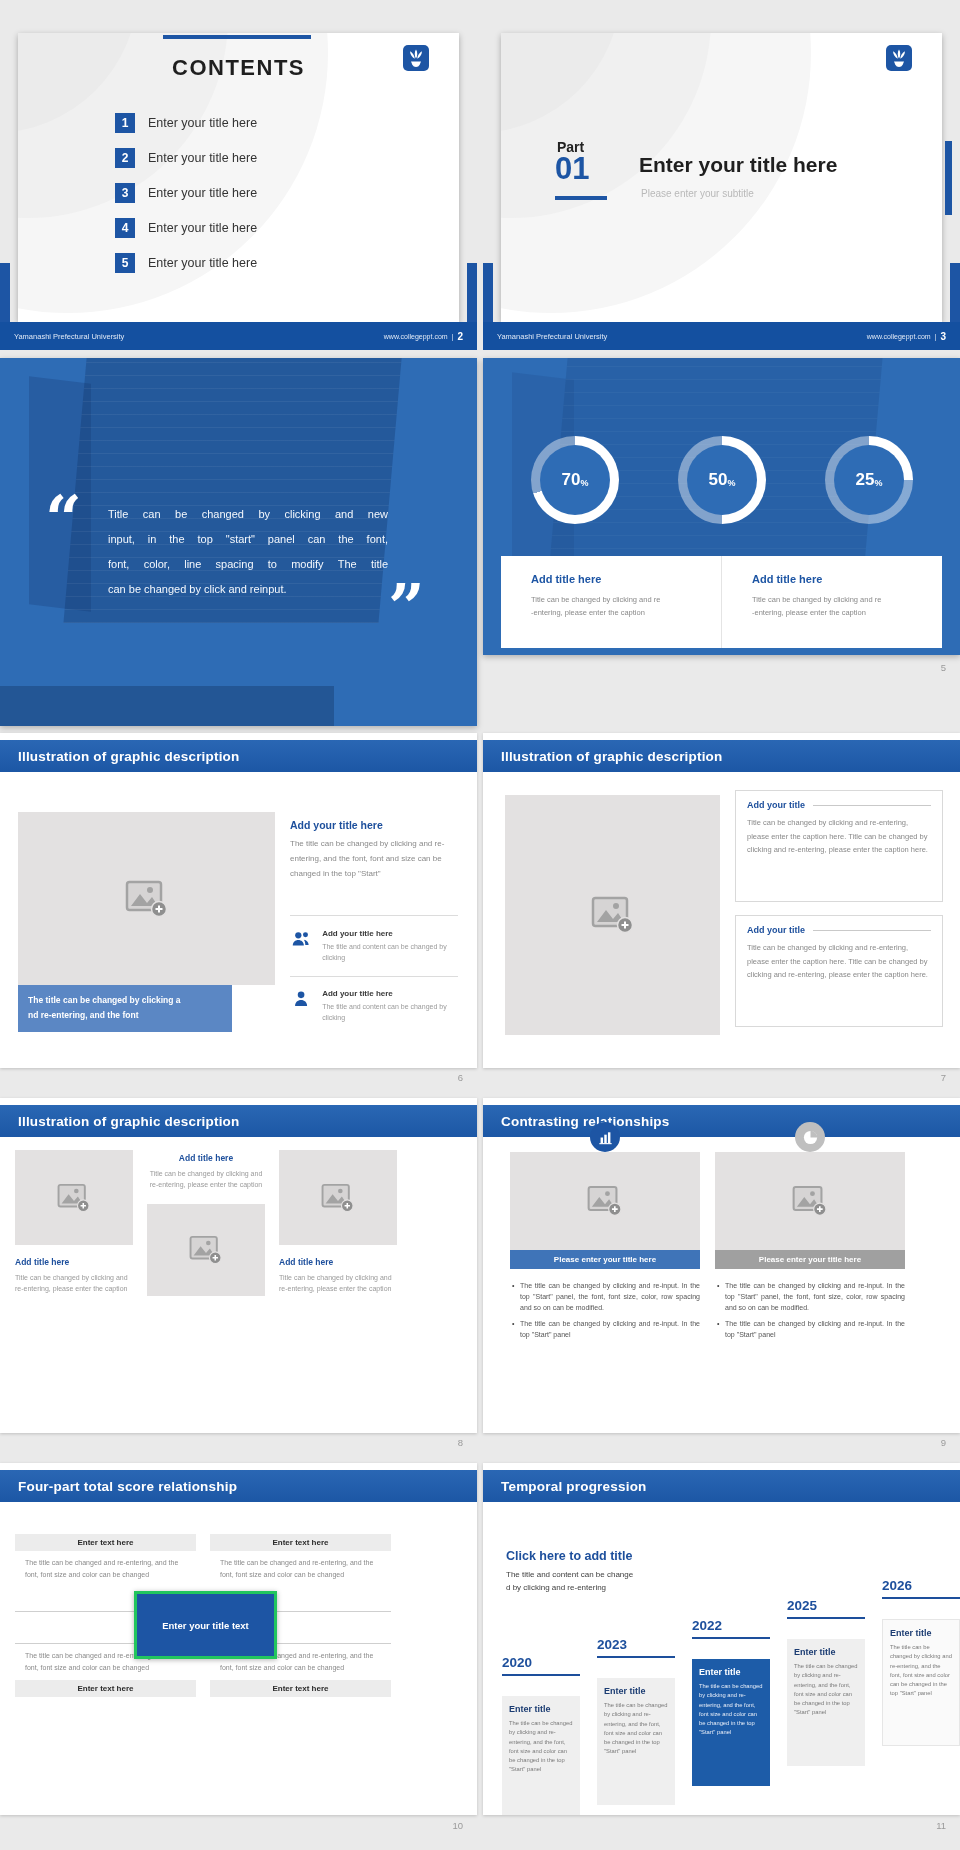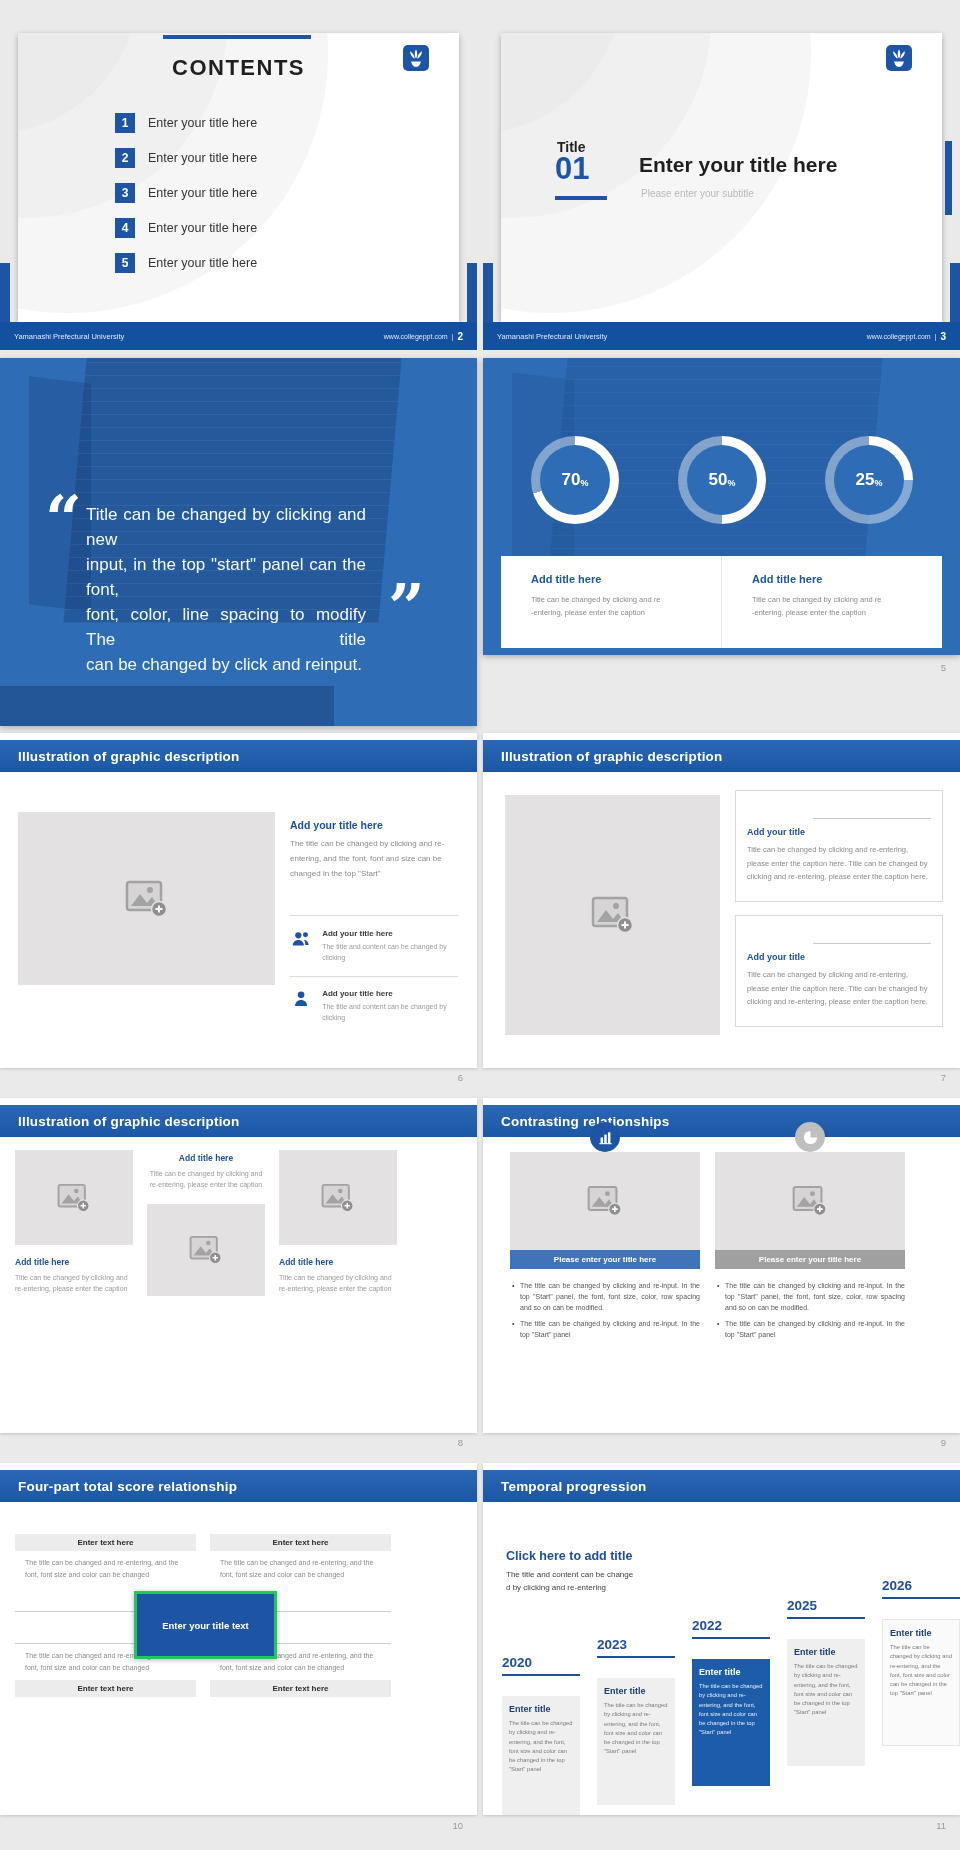"Title" div.part-label { text: Title -> Part }
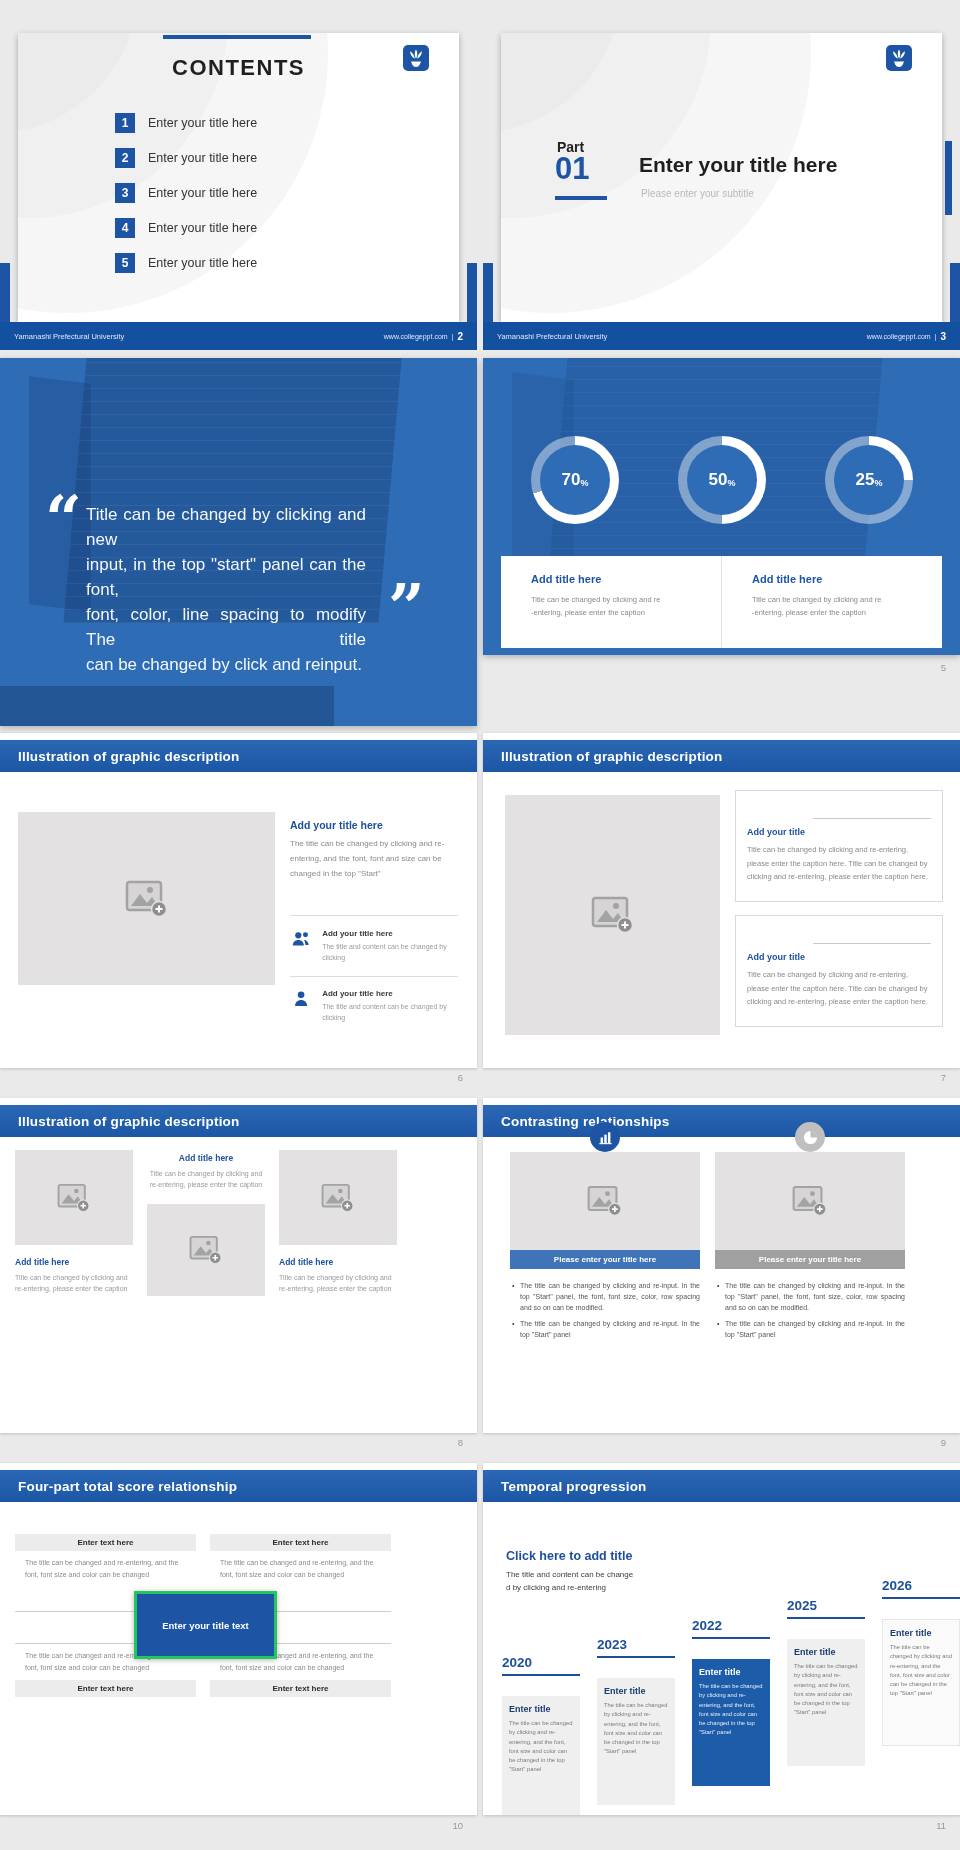"Title can be changed by clicking and new" .quote-text { font-size: 17px -> 11px; left: 86px -> 108px }
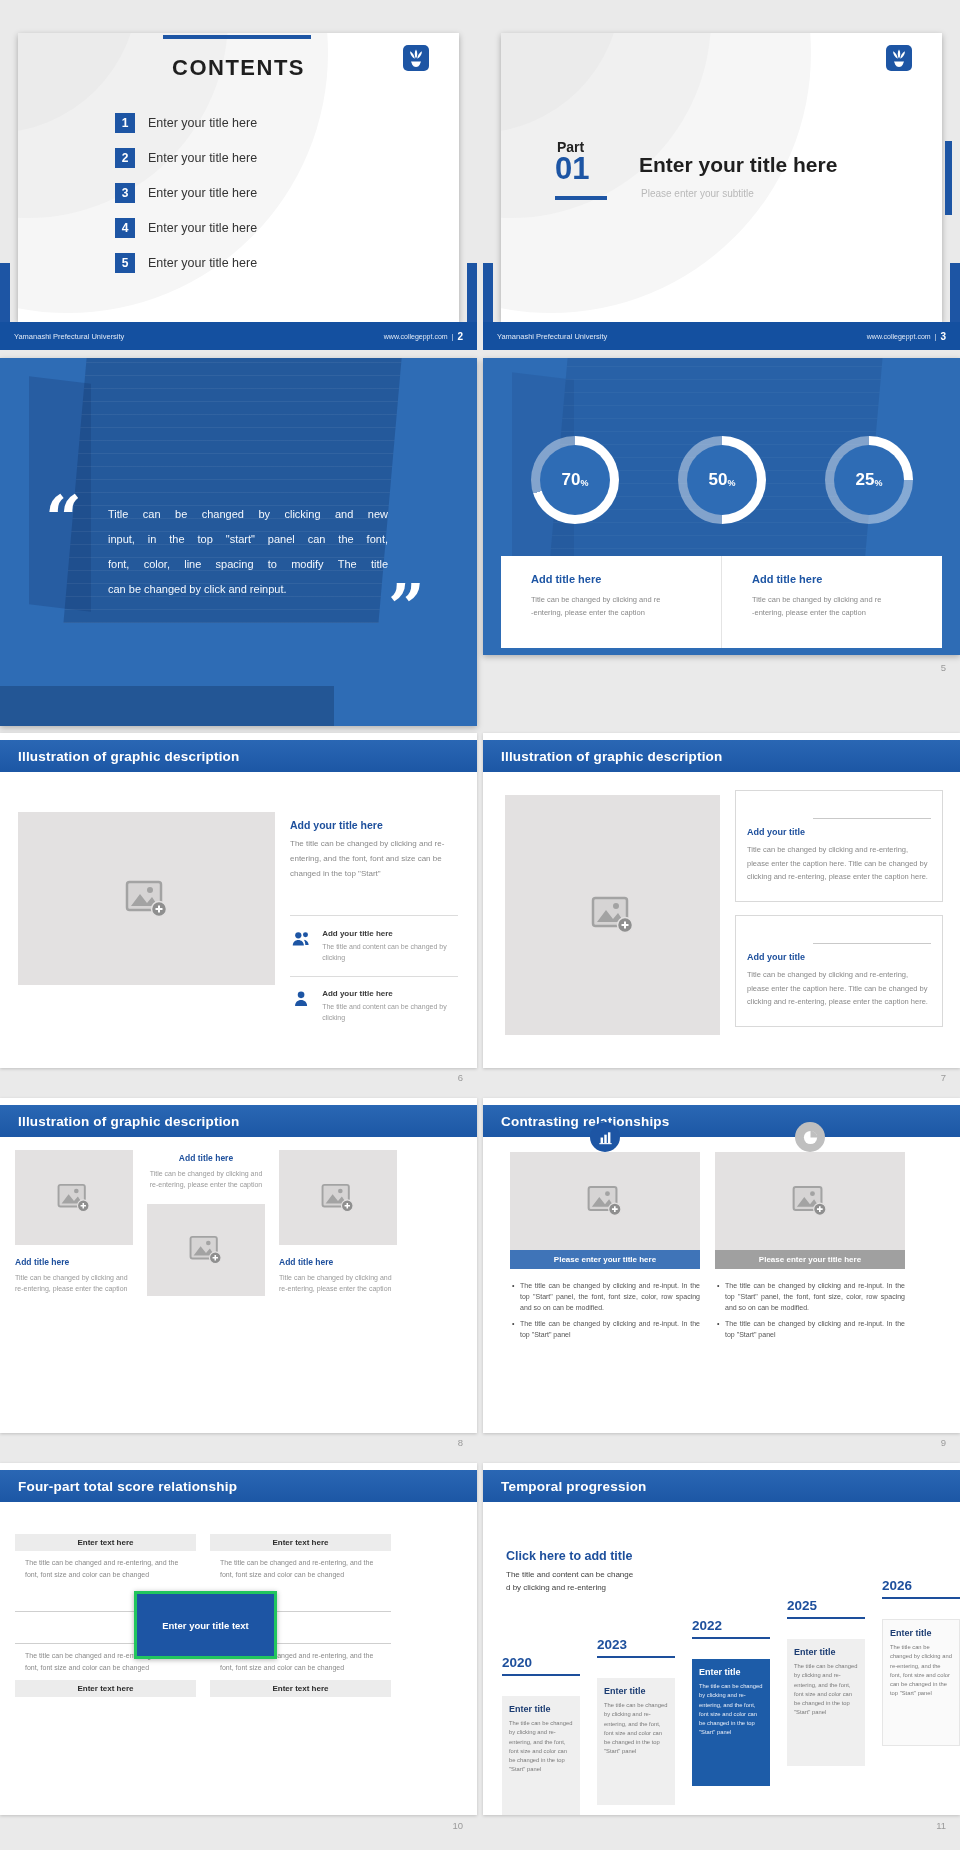"Add your title" .g2-title { margin-top: 27px -> none }
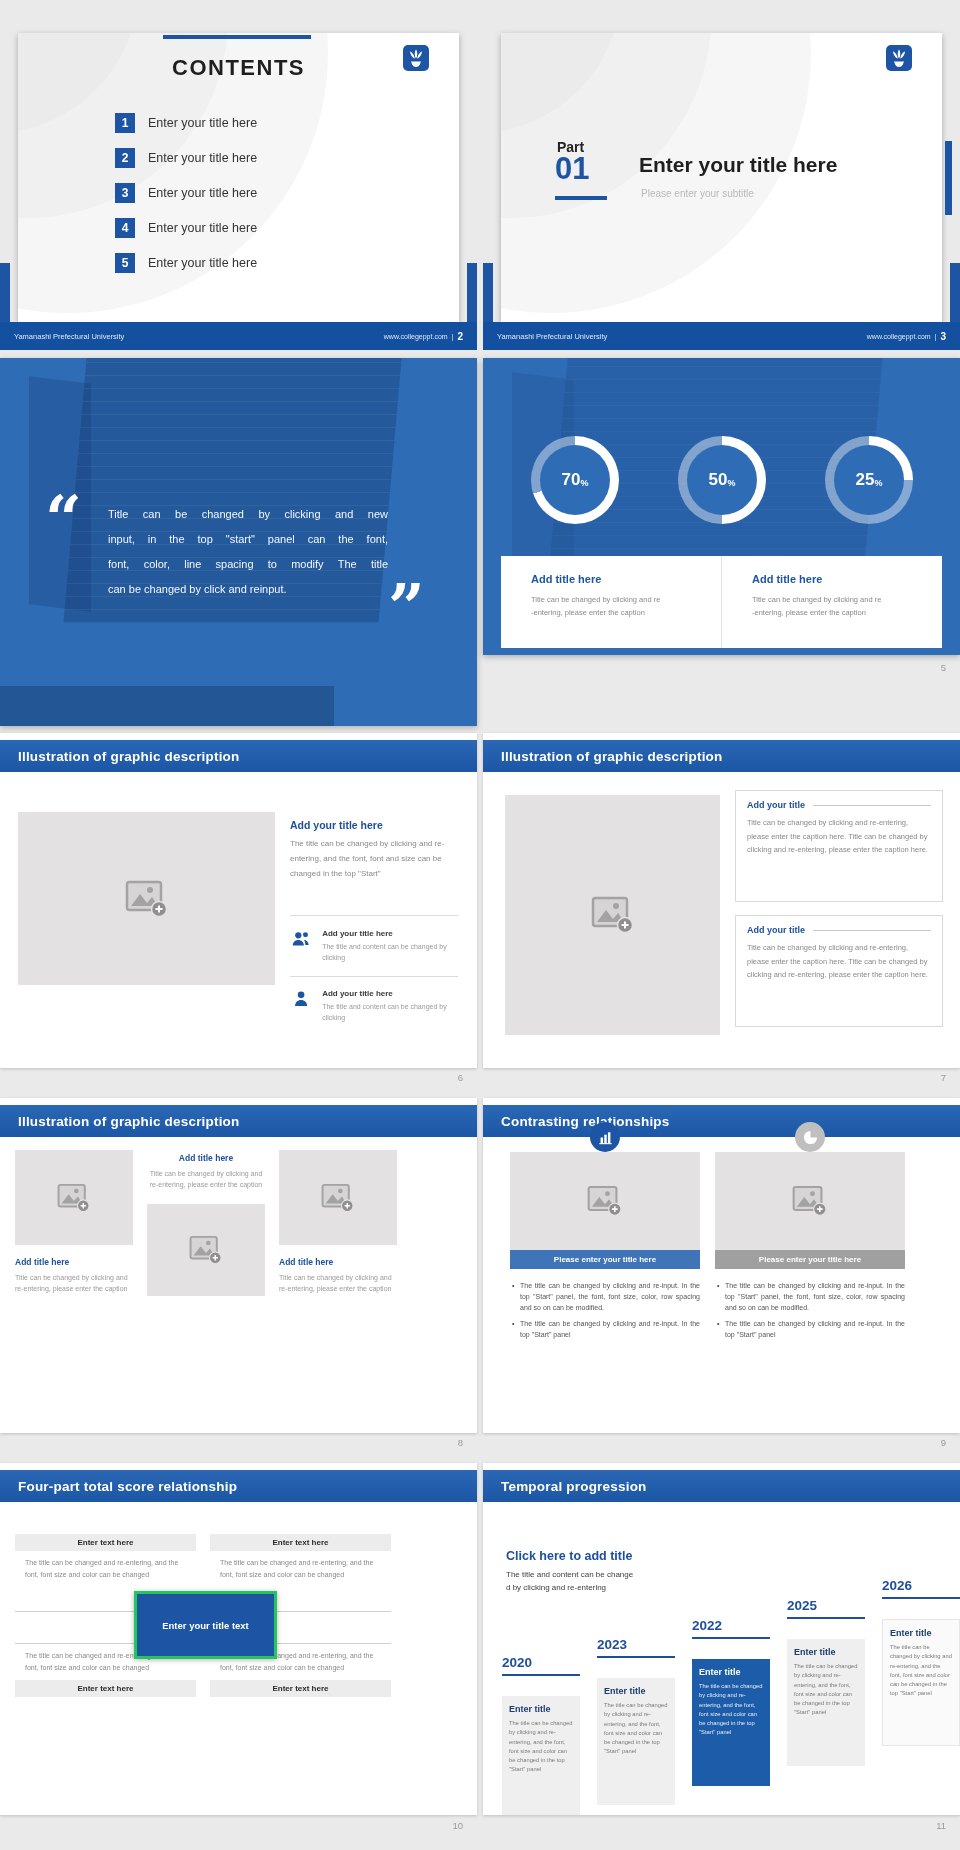"The title can be changed by clicking a" div.cap-band { html: none -> <div>The title can be changed by clicking a nd re-entering, and the font</div> }
